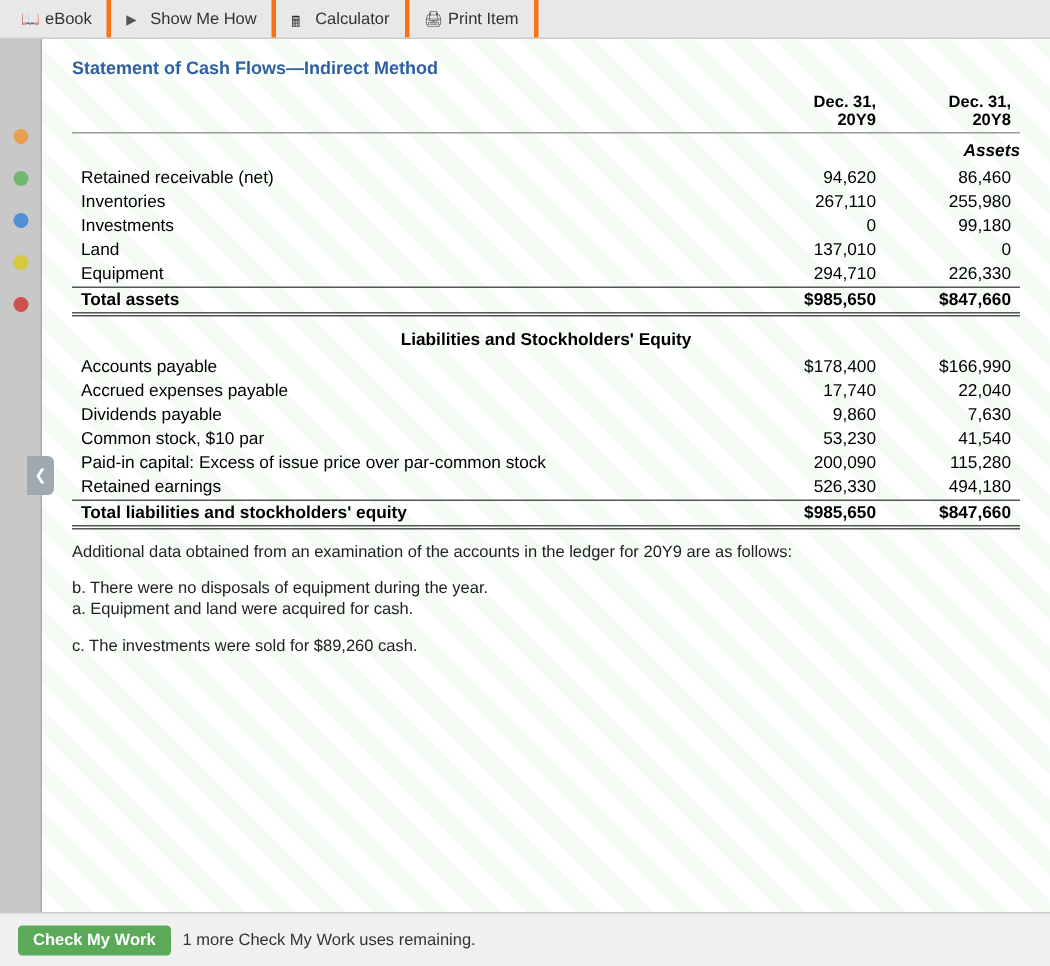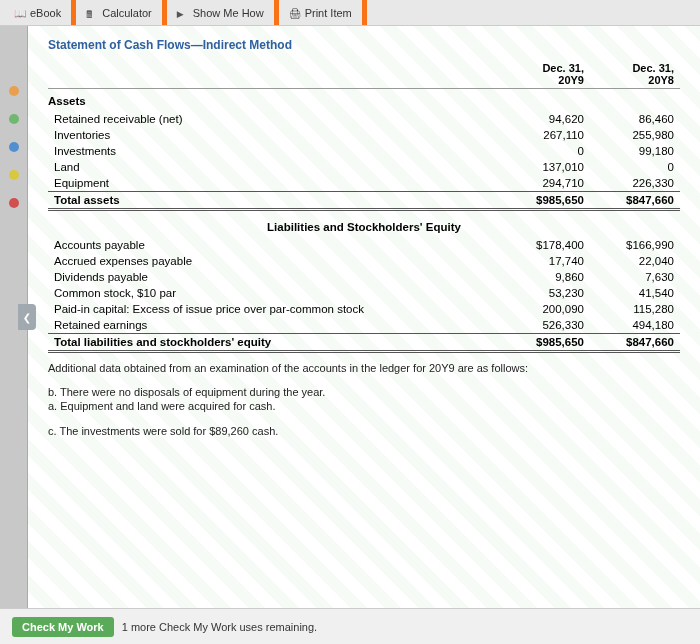"eBook" .nav-item { border-right: 5px solid #f97316 -> 3px solid #f97316 }
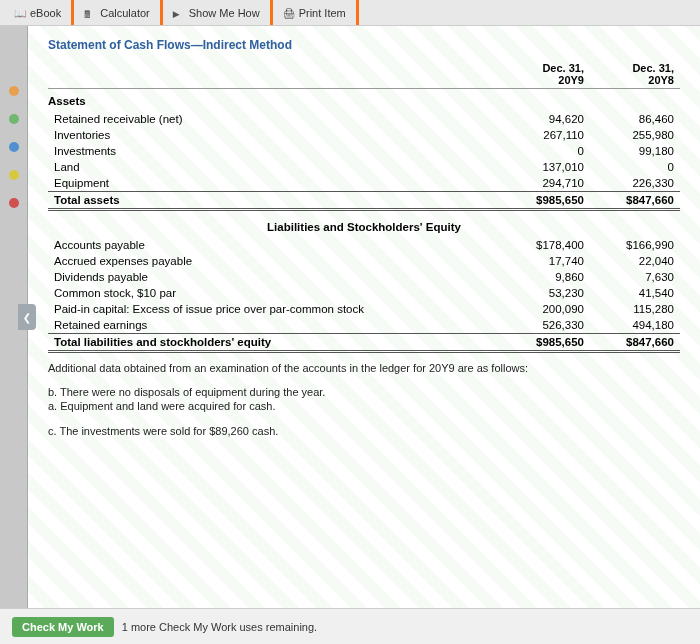"Calculator" div.nav-item { order: before "Show Me How" -> after "Show Me How" }
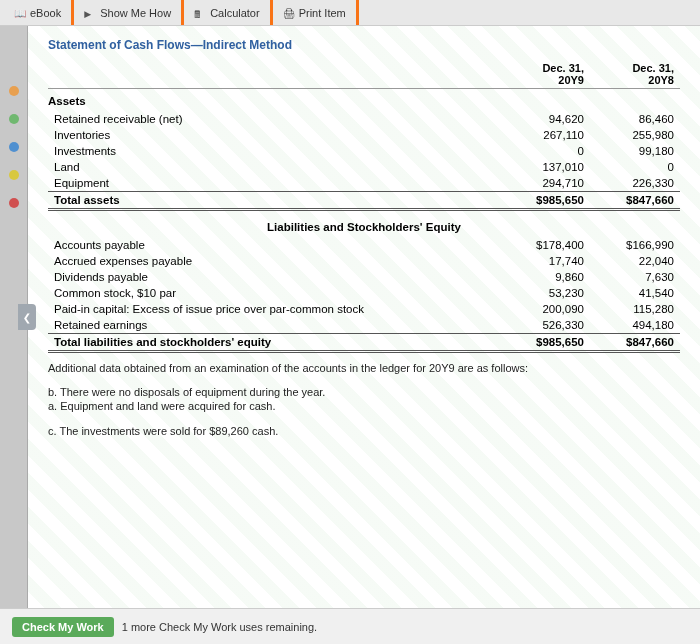"Assets" .section-header td { font-style: none -> italic; text-align: left -> right }
